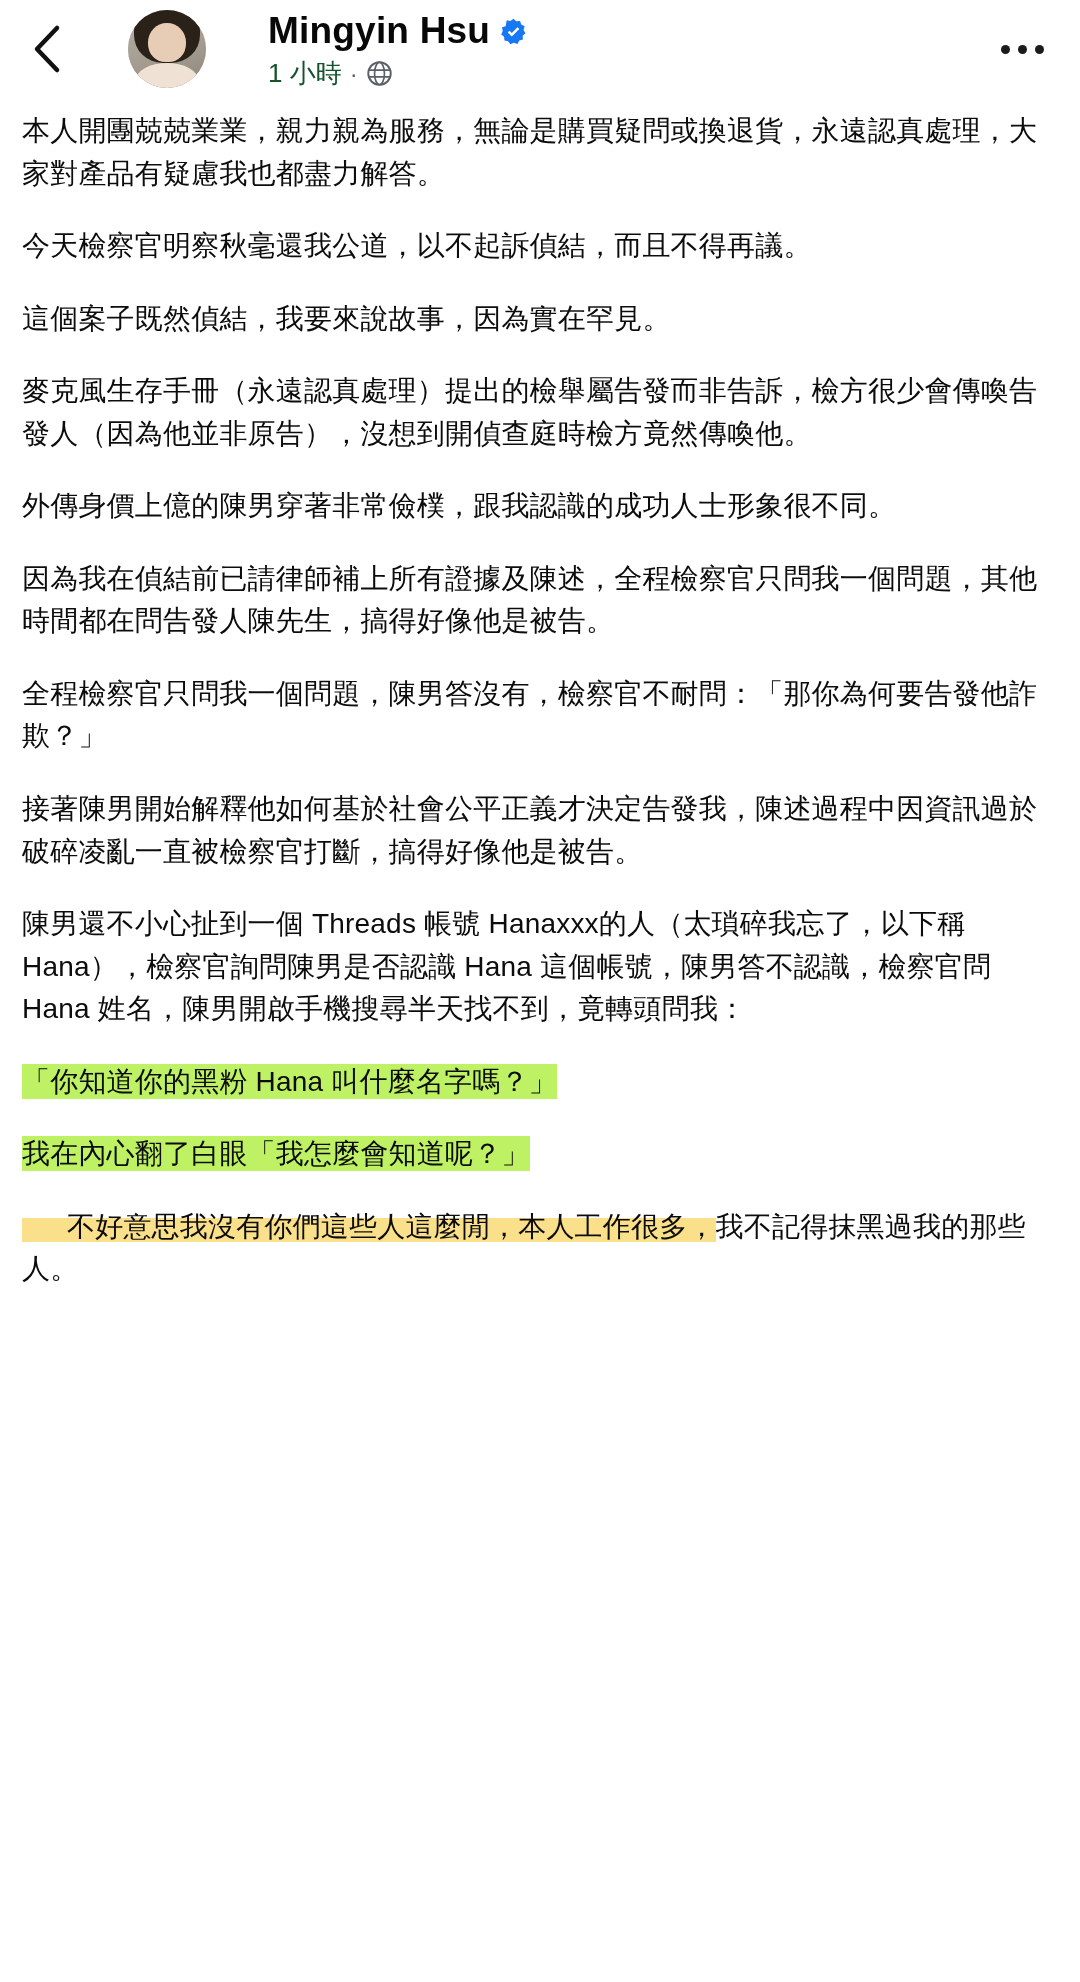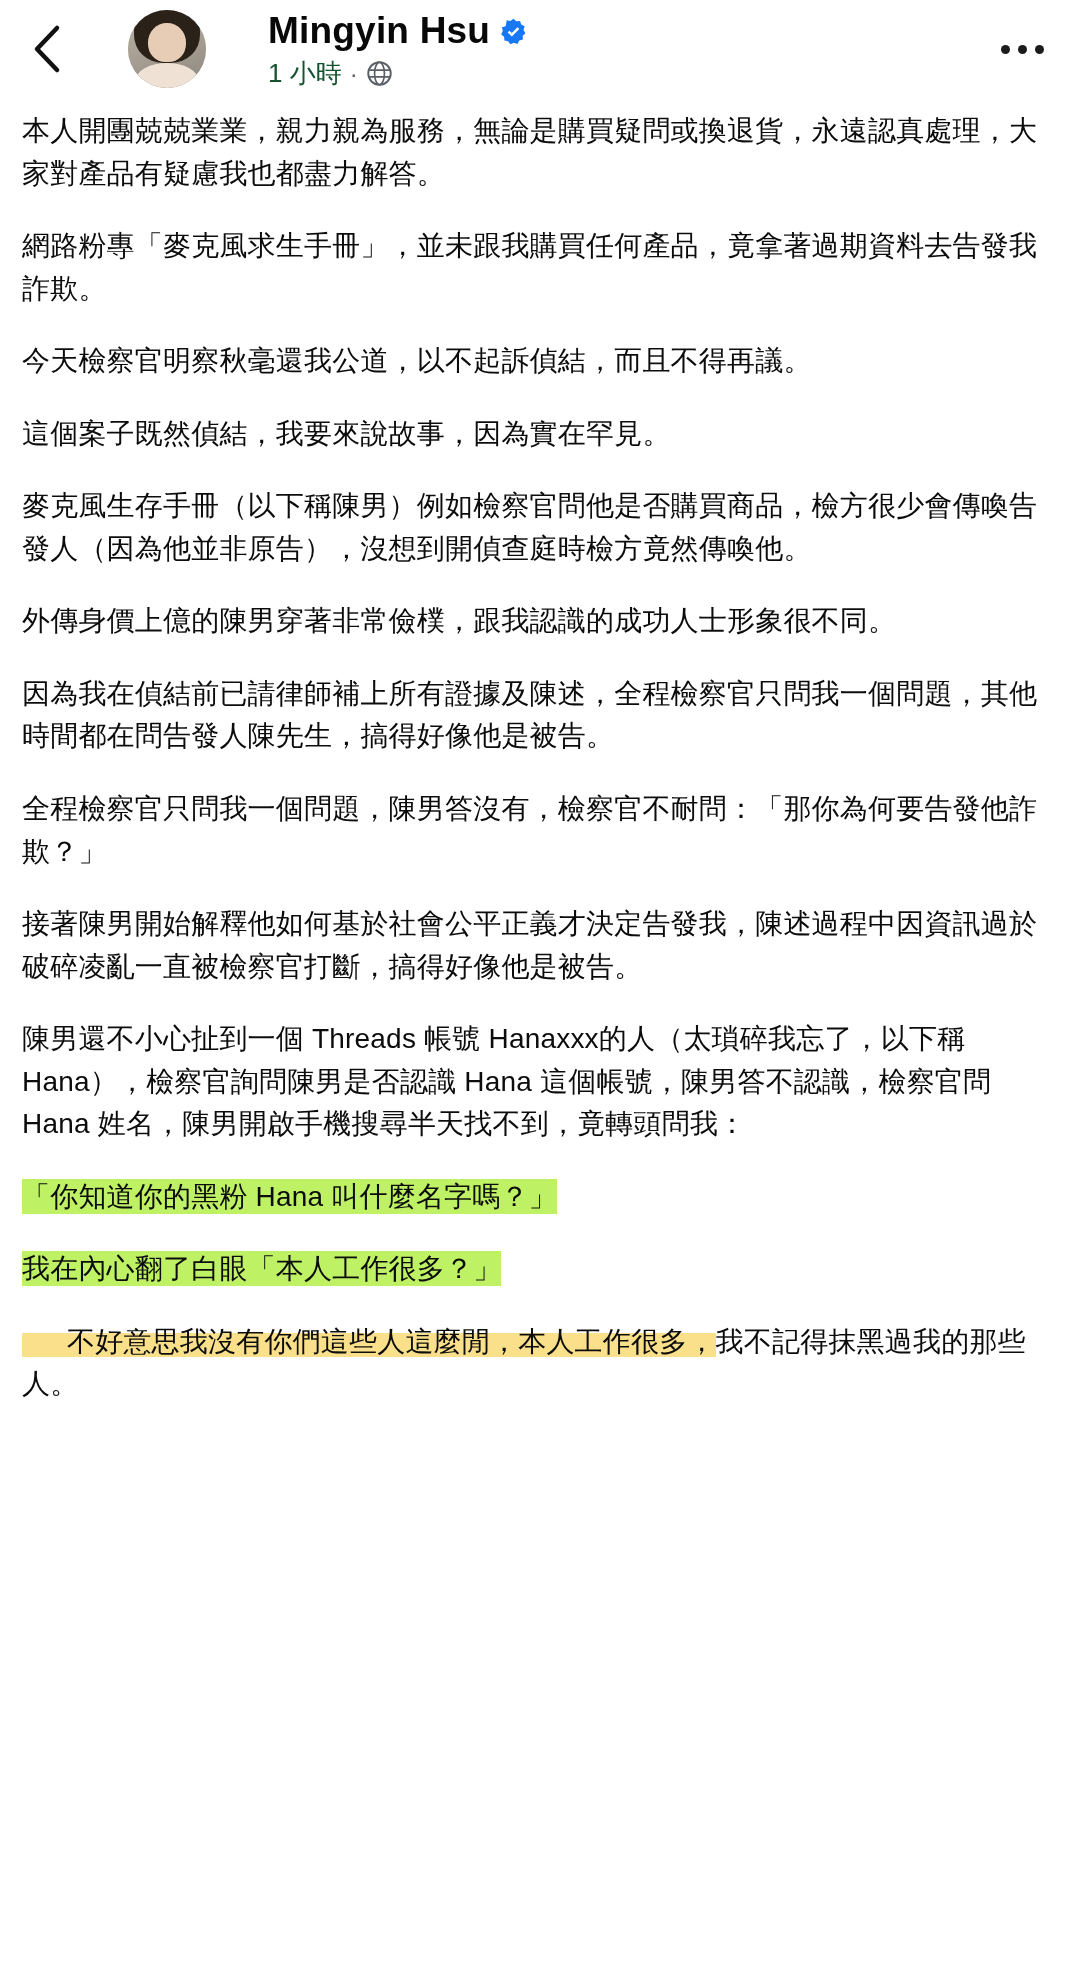"網路粉專「麥克風求生手冊」，並未跟我購買任何產品，竟拿著過期資料去告發我詐欺。" p.para { html: <p>網路粉專「麥克風求生手冊」，並未跟我購買任何產品，竟拿著過期資料去告發我詐欺。</p> -> none }
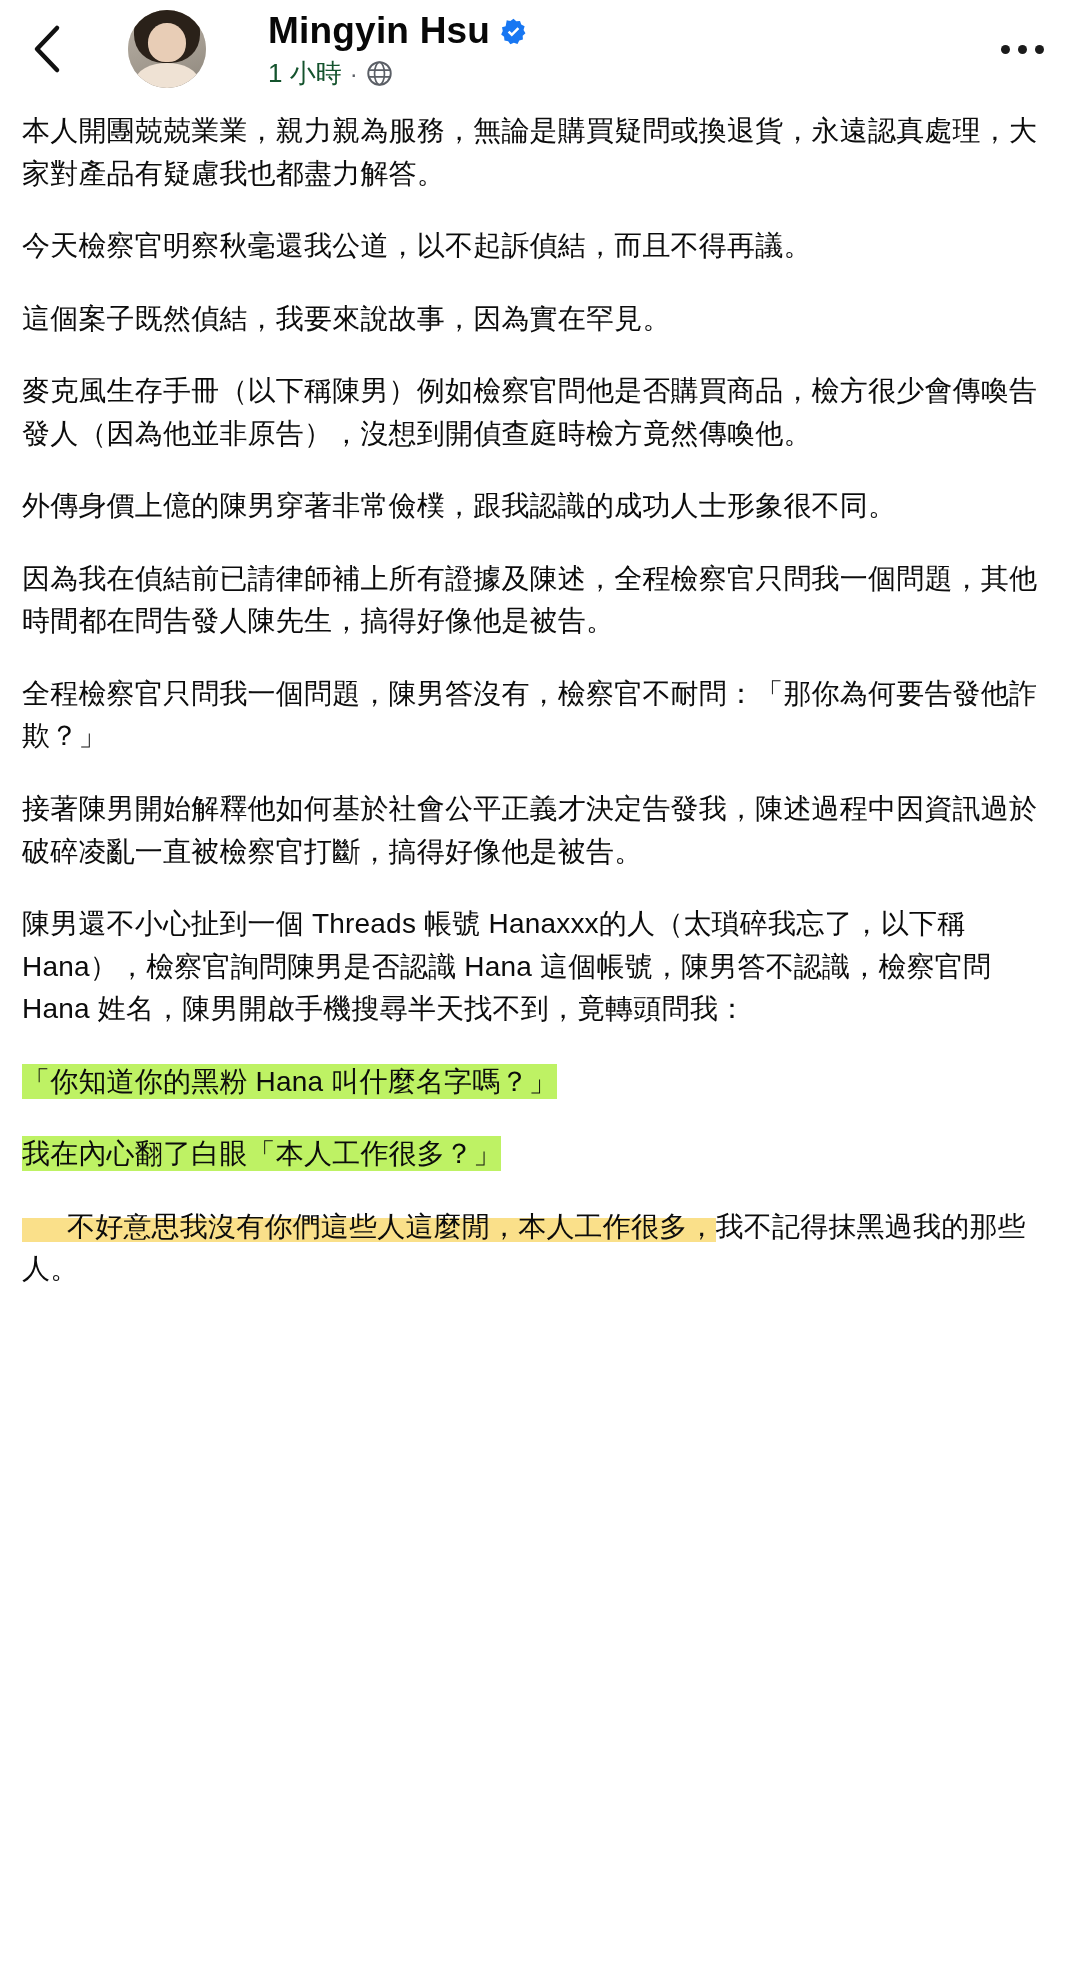"麥克風生存手冊（以下稱陳男）例如檢察官問他是否購買商品，檢方很少會傳喚告發人（因" p.para { text: 以下稱陳男）例如檢察官問他是否購買商品 -> 永遠認真處理）提出的檢舉屬告發而非告訴 }
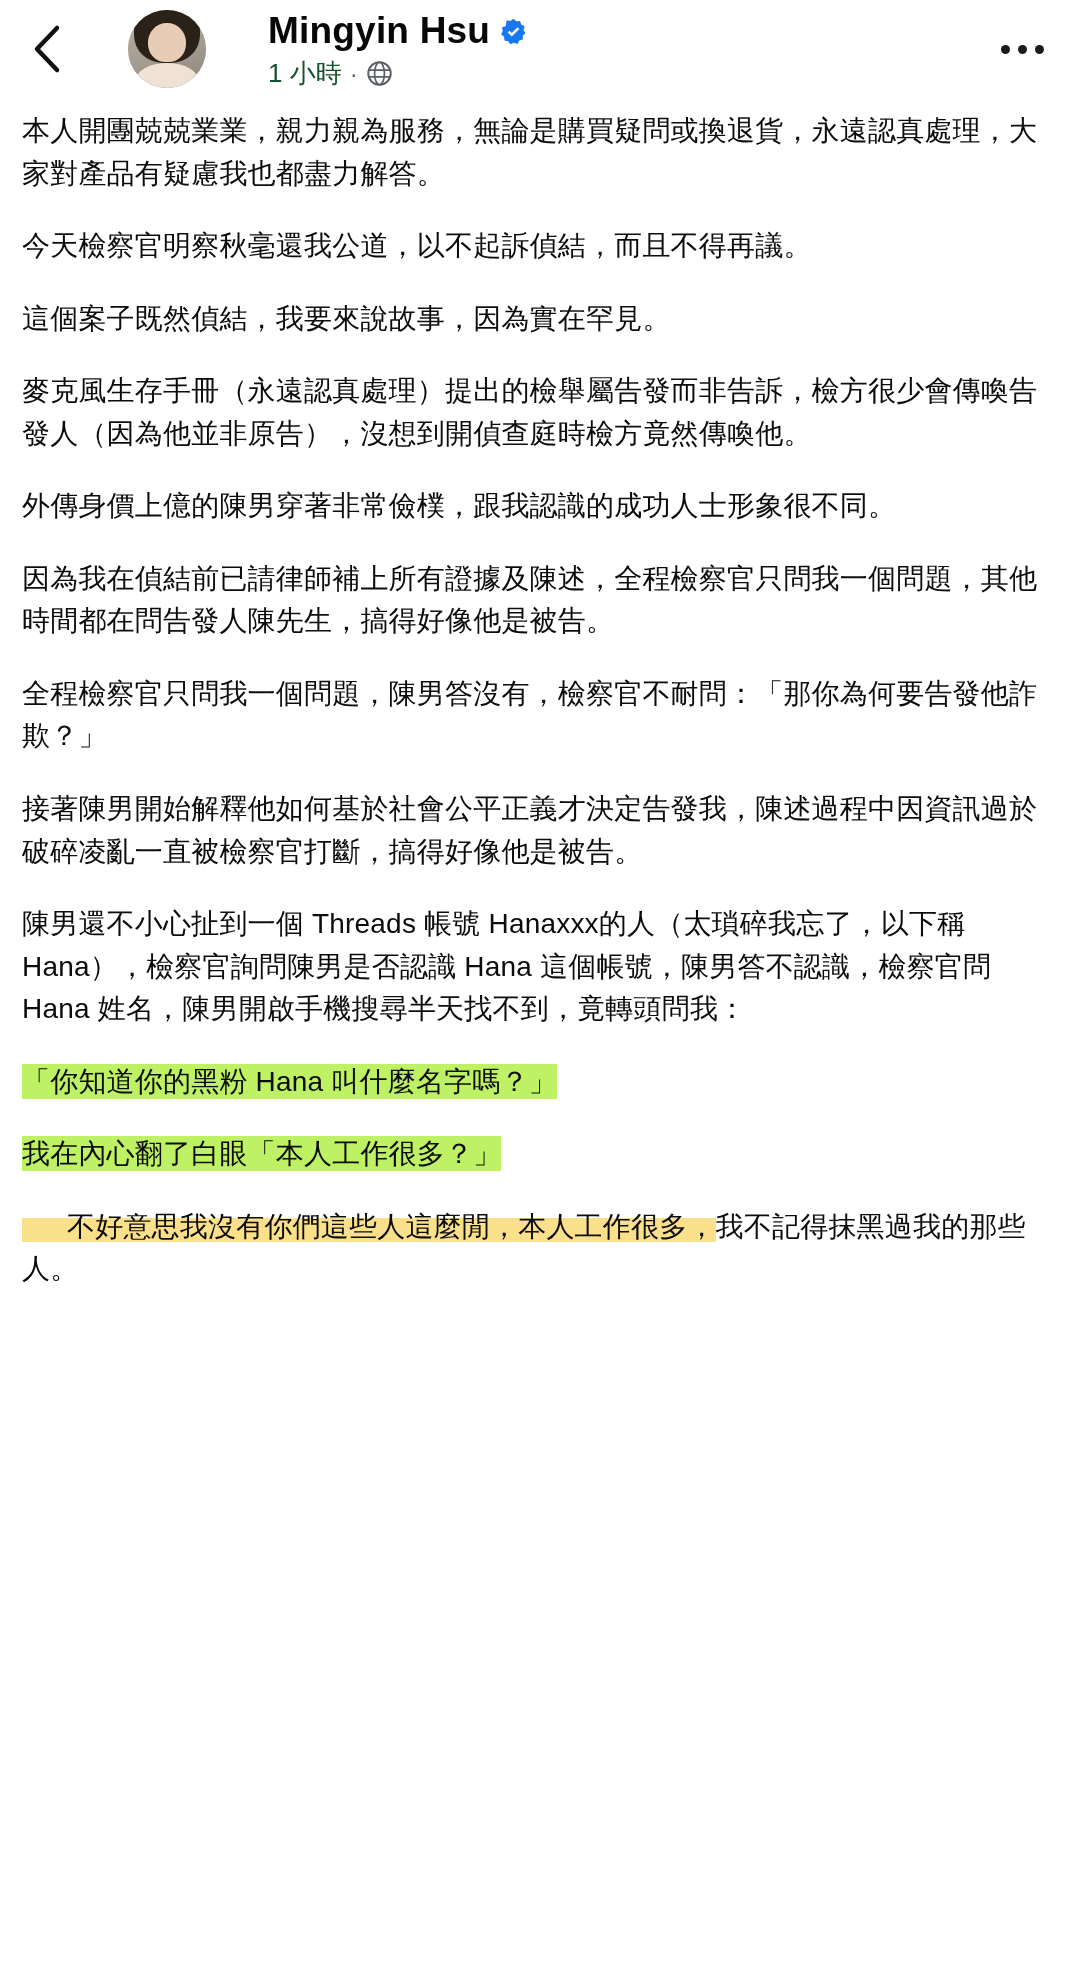"我在內心翻了白眼「本人工作很多？」" span.hl { text: 本人工作很多 -> 我怎麼會知道呢 }
